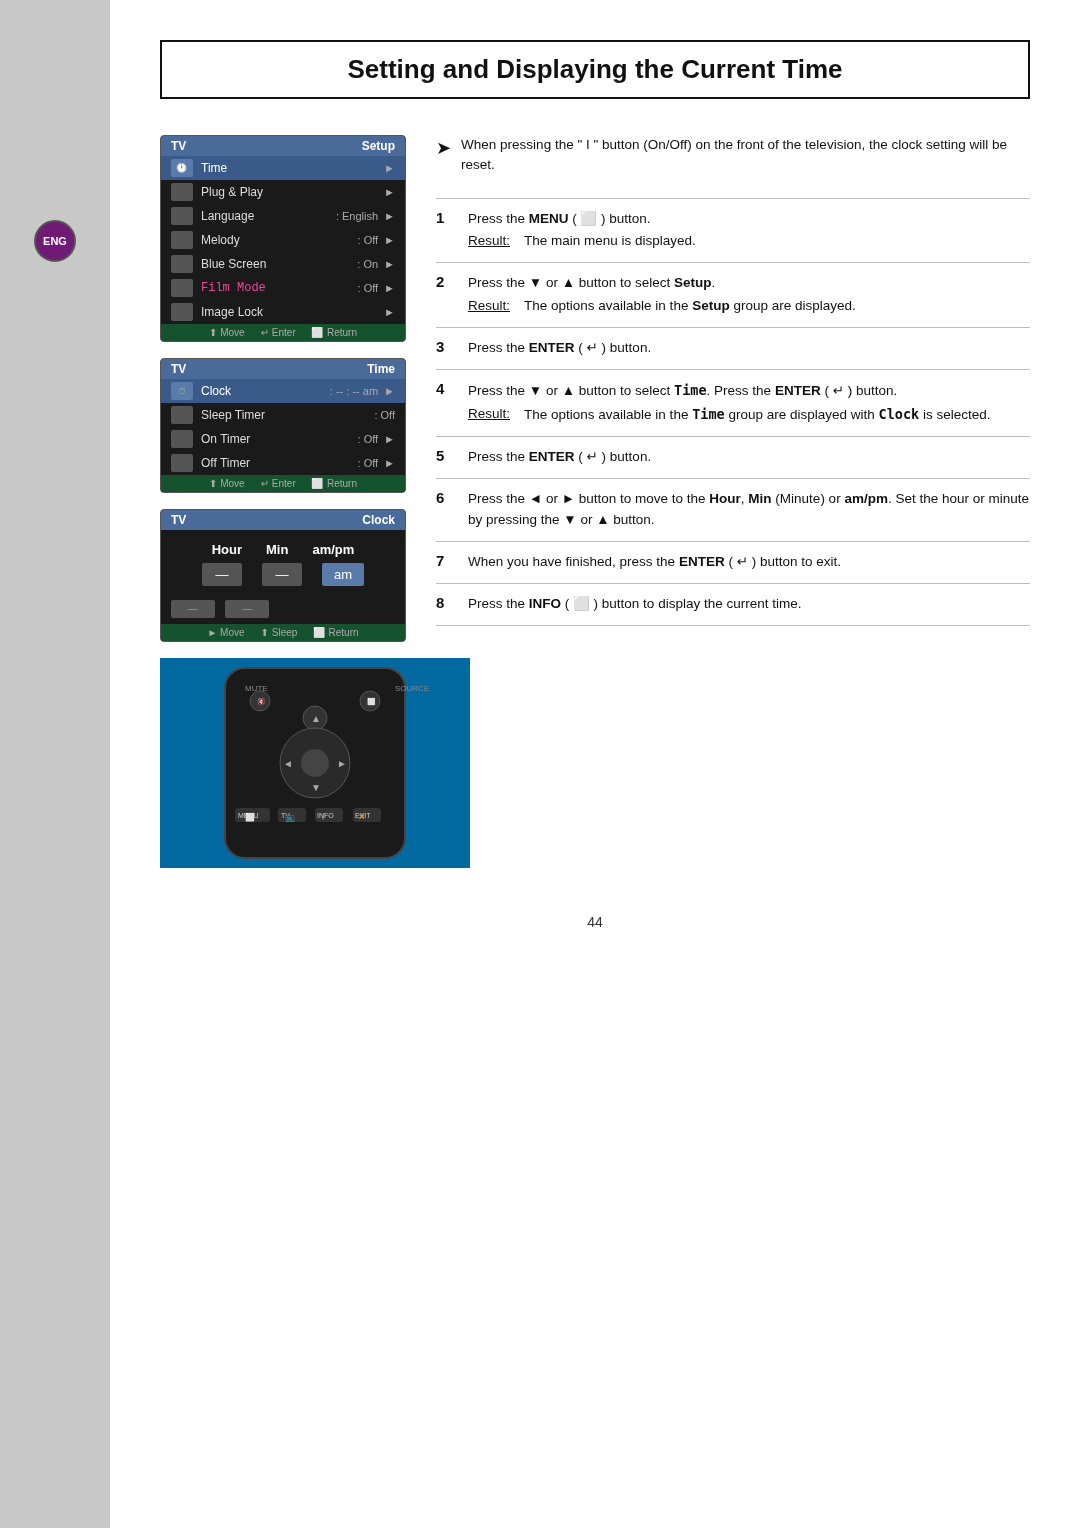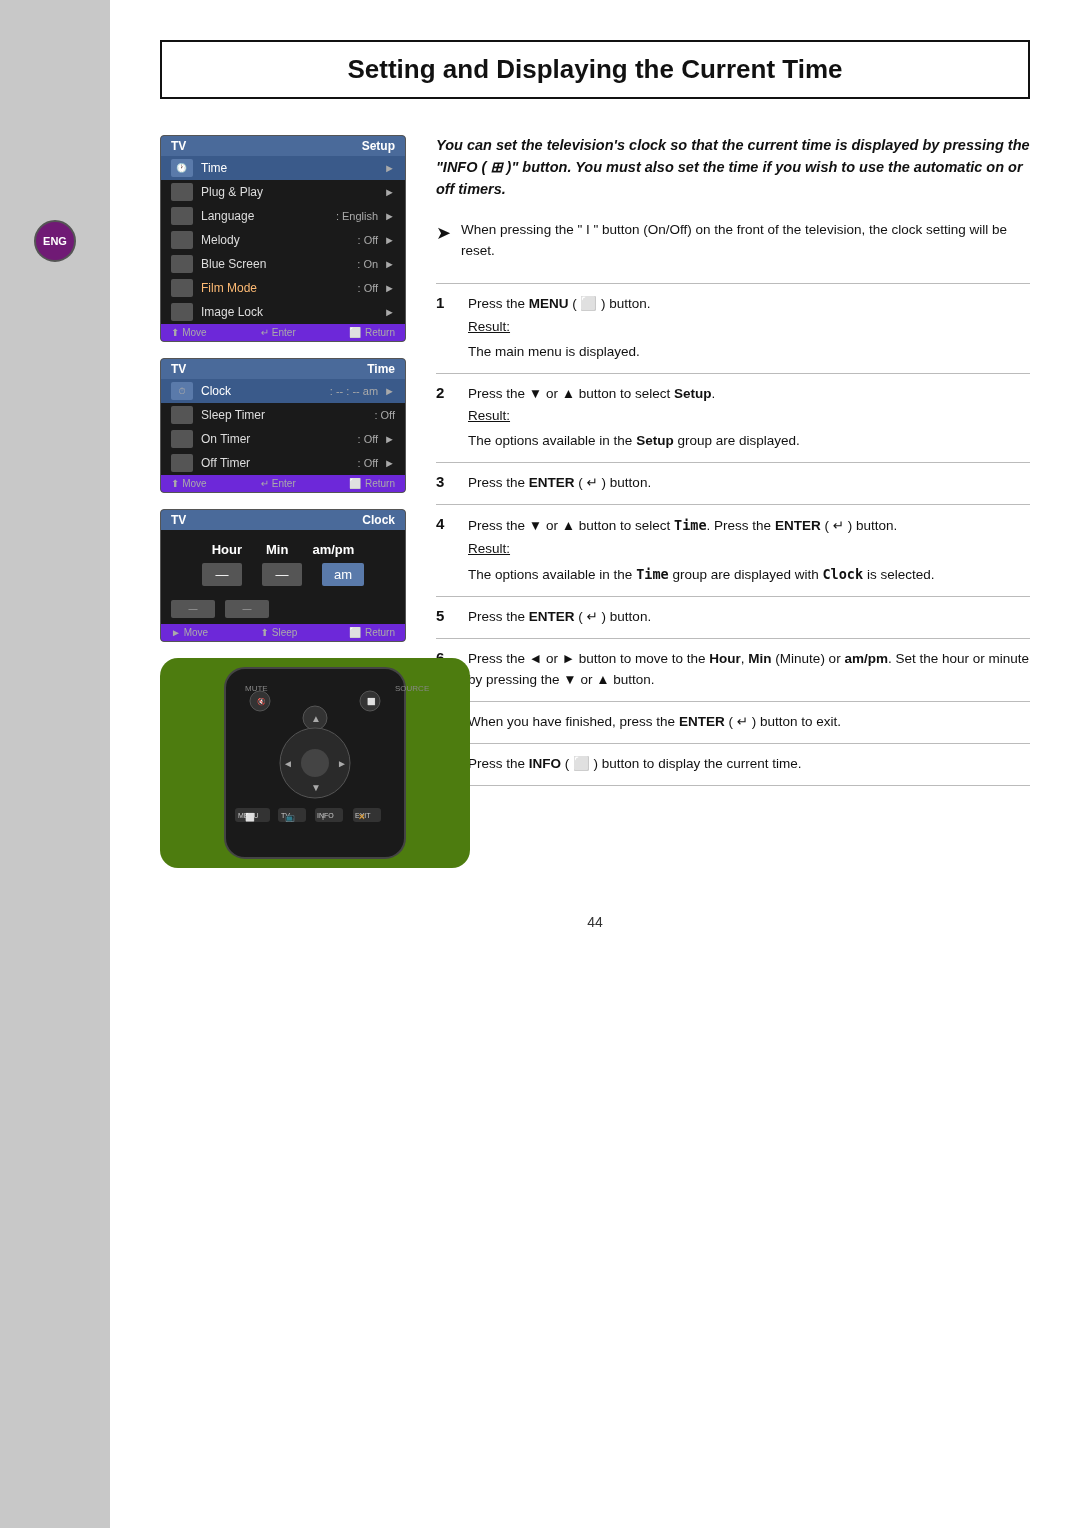"You can set the television's" p.intro-text { html: <p>You can set the television's clock so that the current time is displayed by pressing the "INFO ( ⊞ )" button. You must also set the time if you wish to use the automatic on or off timers.</p> -> none }
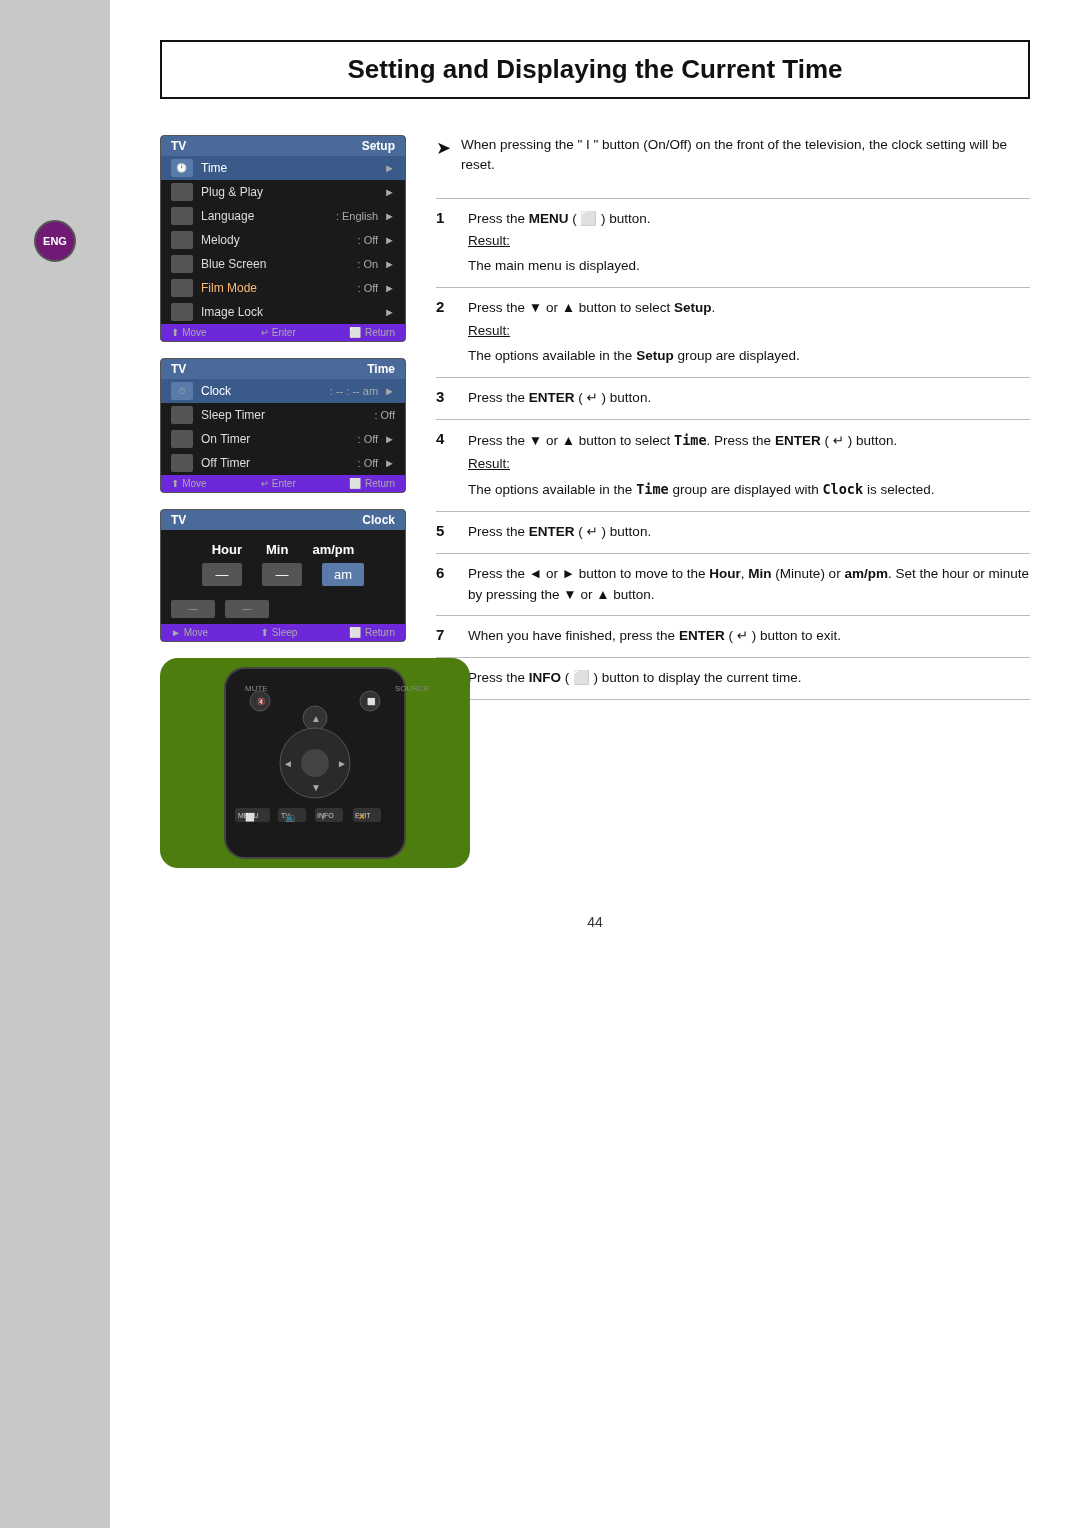"Result:" .result-line { flex-direction: column -> none; gap: 4px -> 14px }
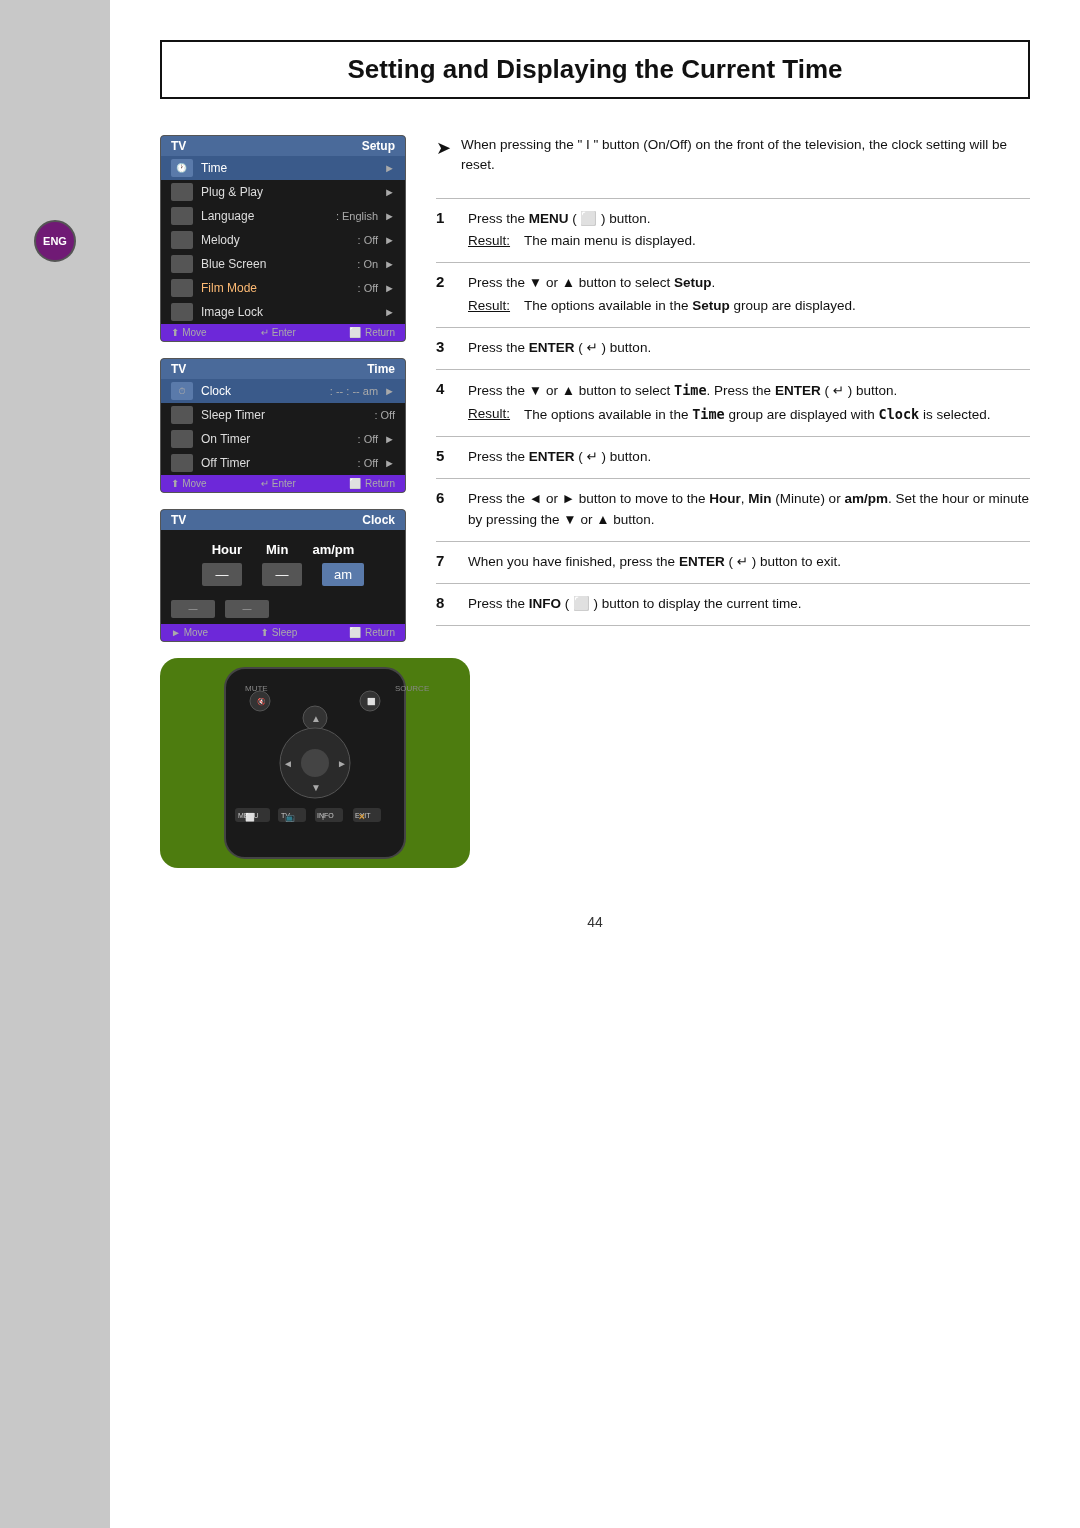"Film Mode" span.tv-menu-label { color: #fdba74 -> #ec4899; font-family: none -> Liberation Mono, monospace }
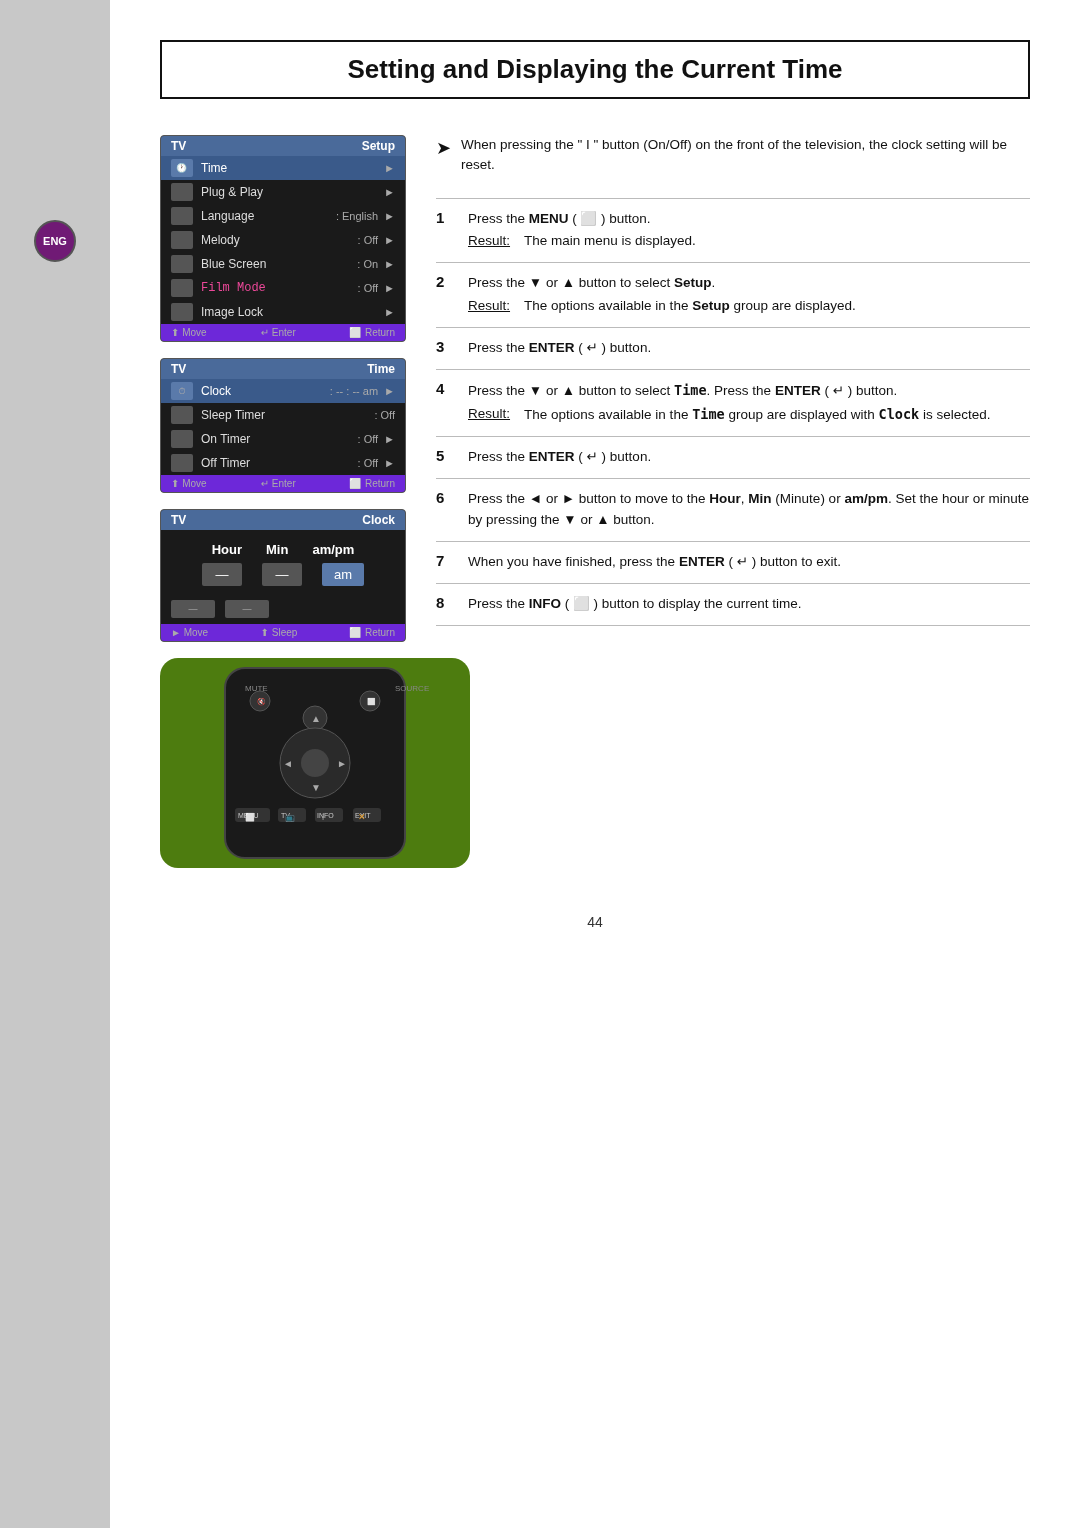"⬆ Move" .tv-screen-footer { background: #6d28d9 -> #14532d; justify-content: space-between -> center }
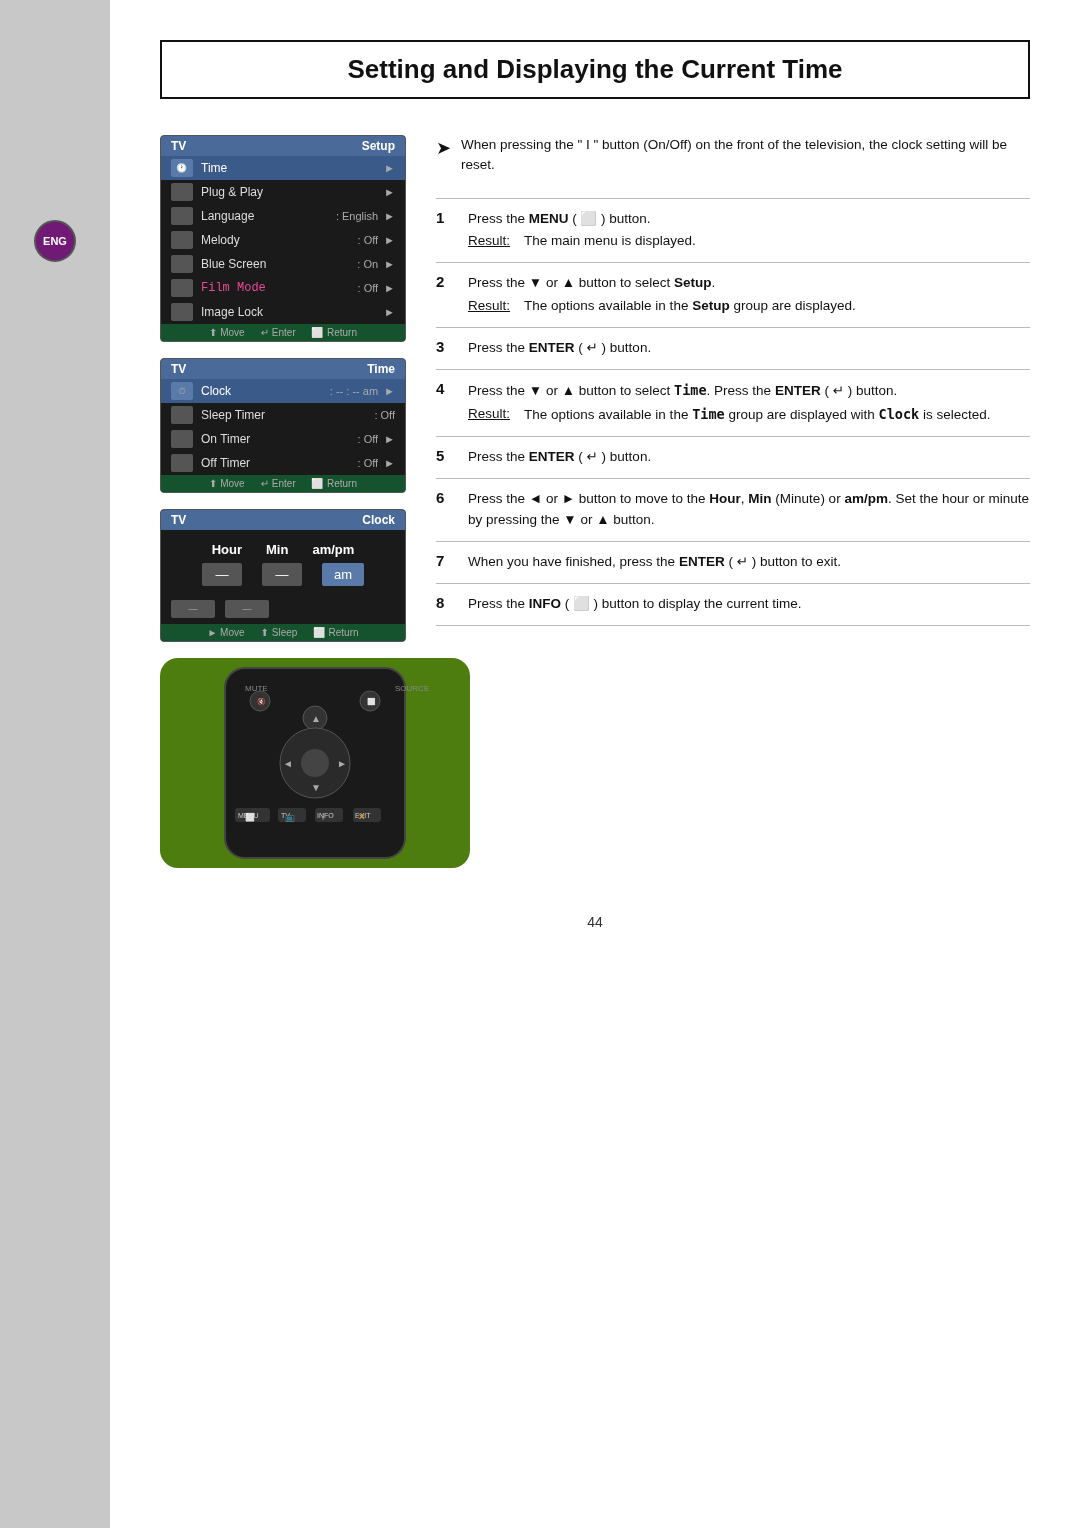"MUTE" .remote-container { background: #4d7c0f -> #0369a1; border-radius: 18px -> 0 }
